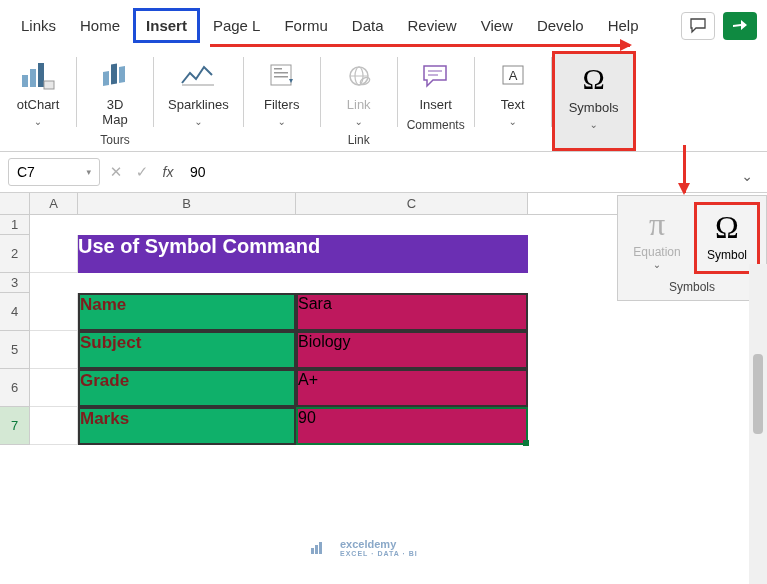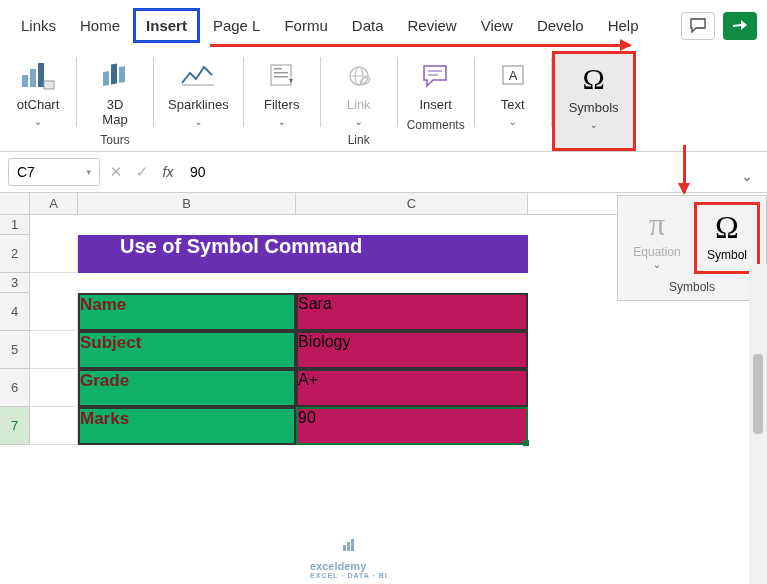"Use of Symbol Command" .title-cell { padding-left: 42px -> none }
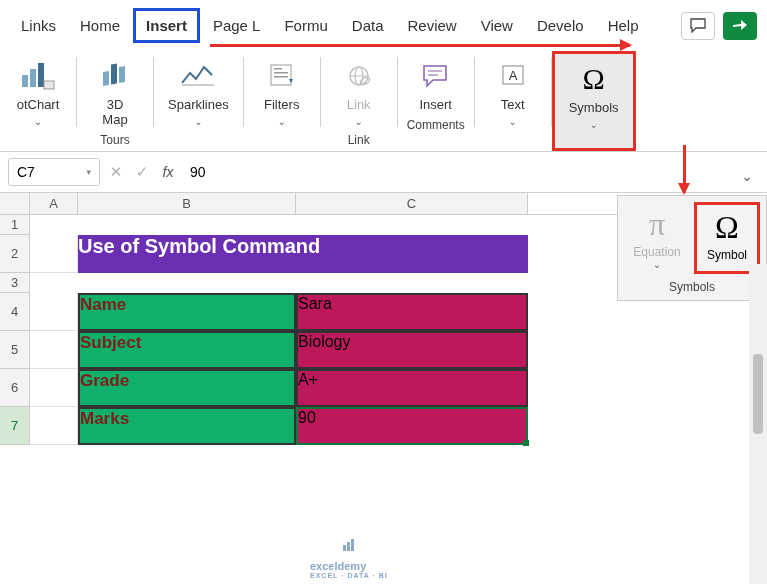"exceldemy" .watermark { flex-direction: column -> none; gap: 8px -> 16px }
